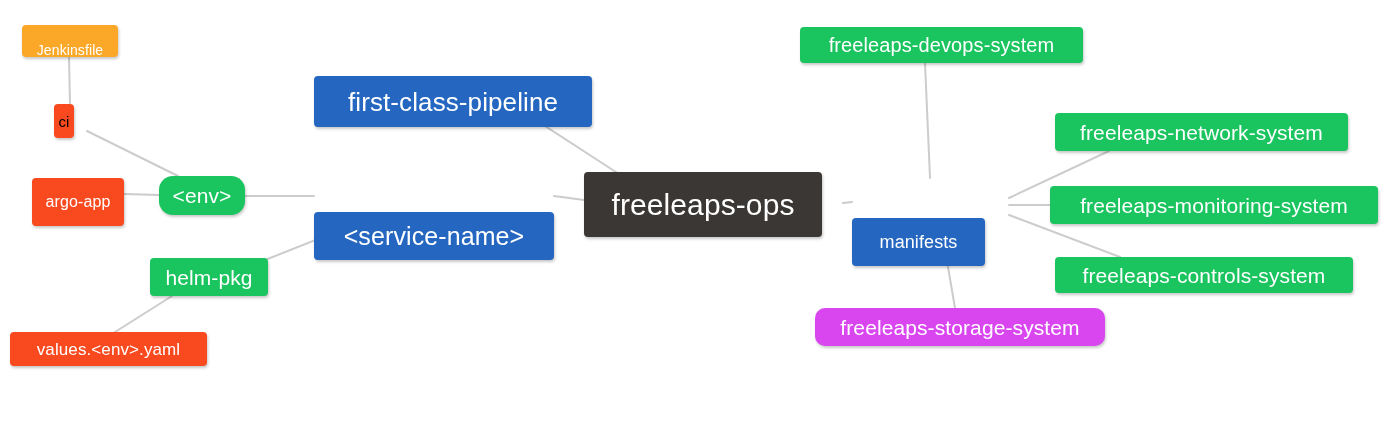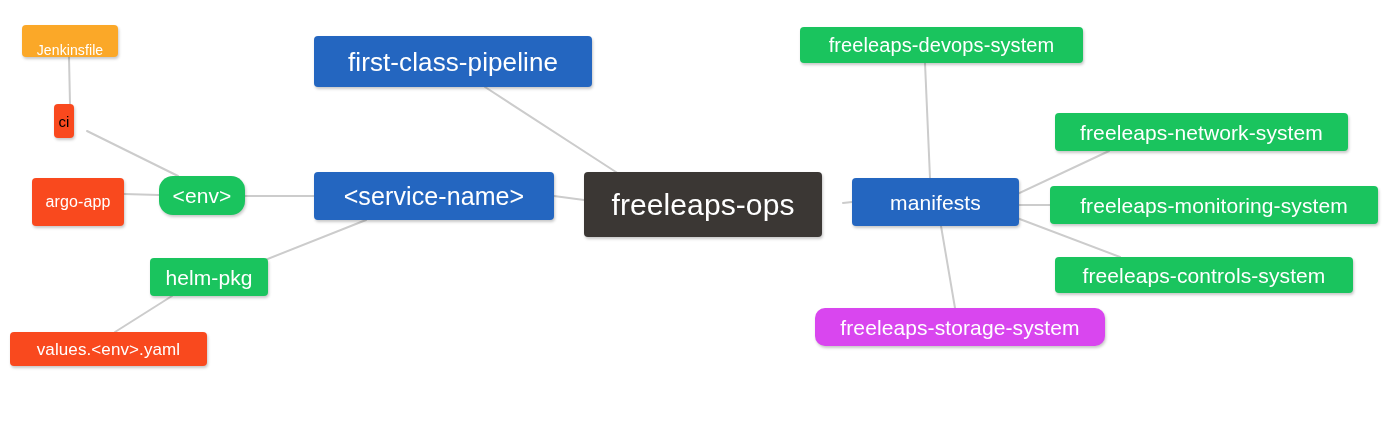"first-class-pipeline" .lvl-blue { margin-top: none -> 40px }
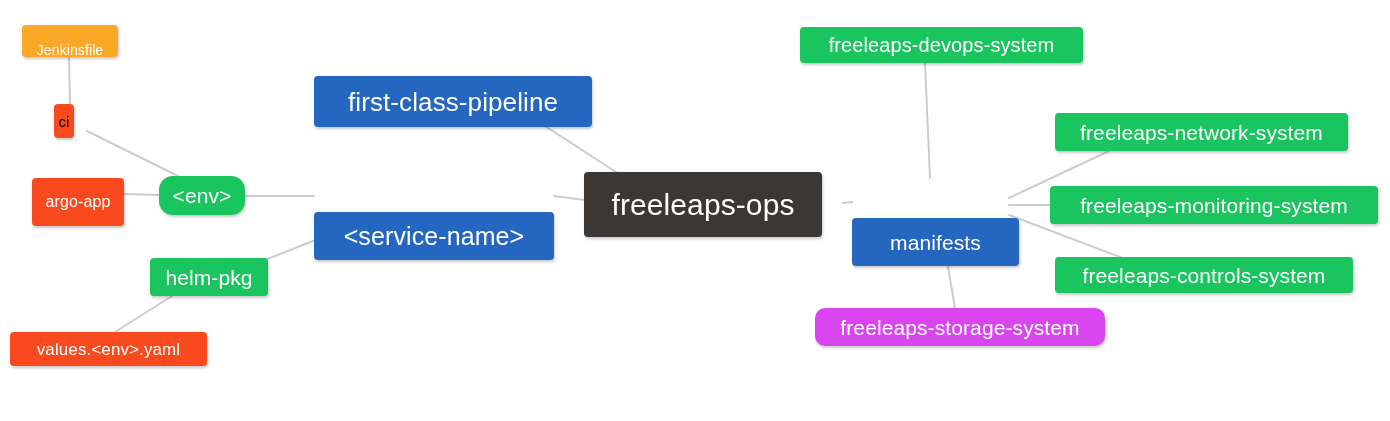"manifests" div.mm-node { font-size: 21px -> 18px; width: 167px -> 133px }
